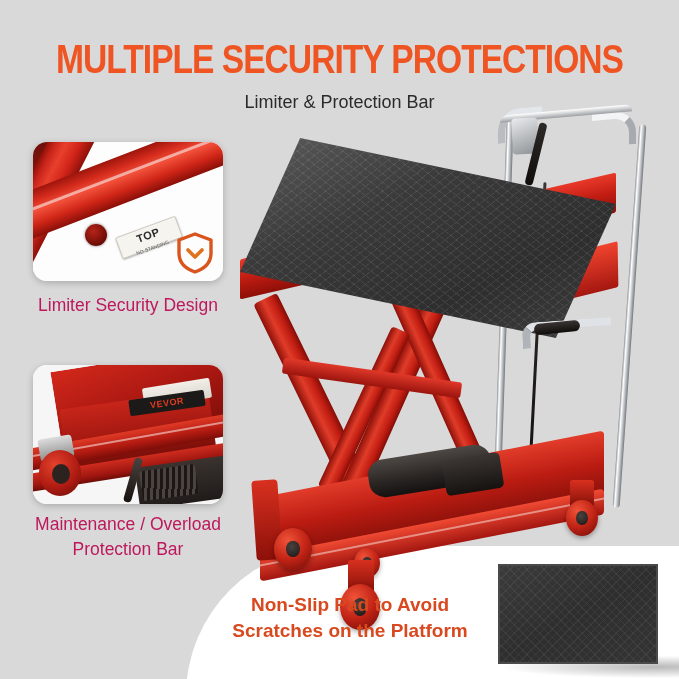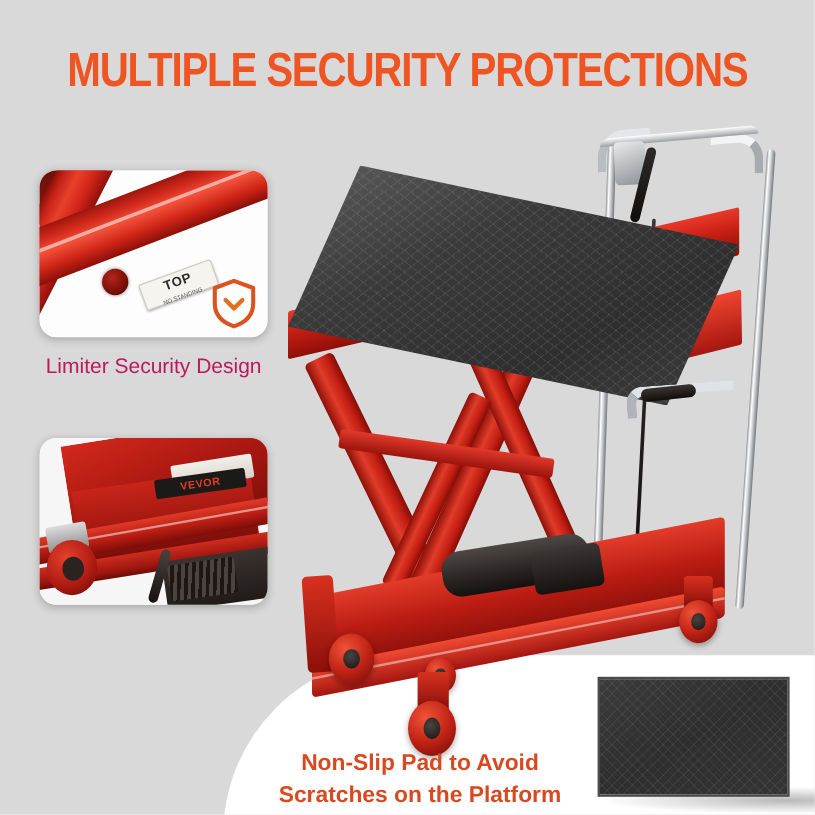"Limiter & Protection Bar" div.subhead { html: none -> <div>Limiter &amp; Protection Bar</div> }
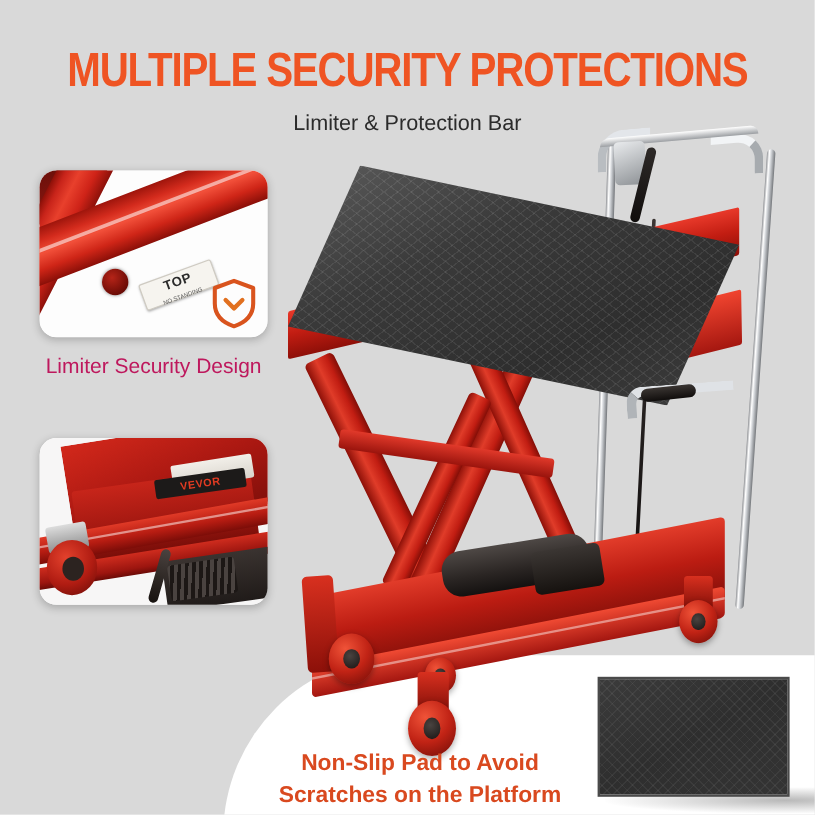"Maintenance / Overload Protection Bar" div.callout-caption { html: none -> <div>Maintenance / Overload Protection Bar</div> }
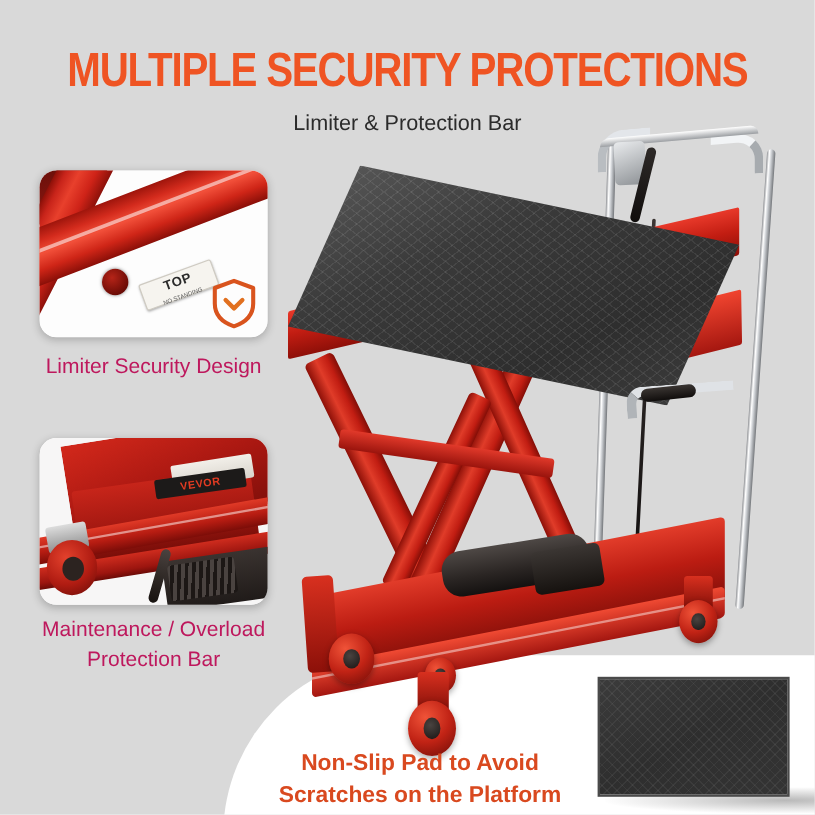"Non-Slip Pad to Avoid Scratches" .pad-caption { top: 624px -> 592px }
